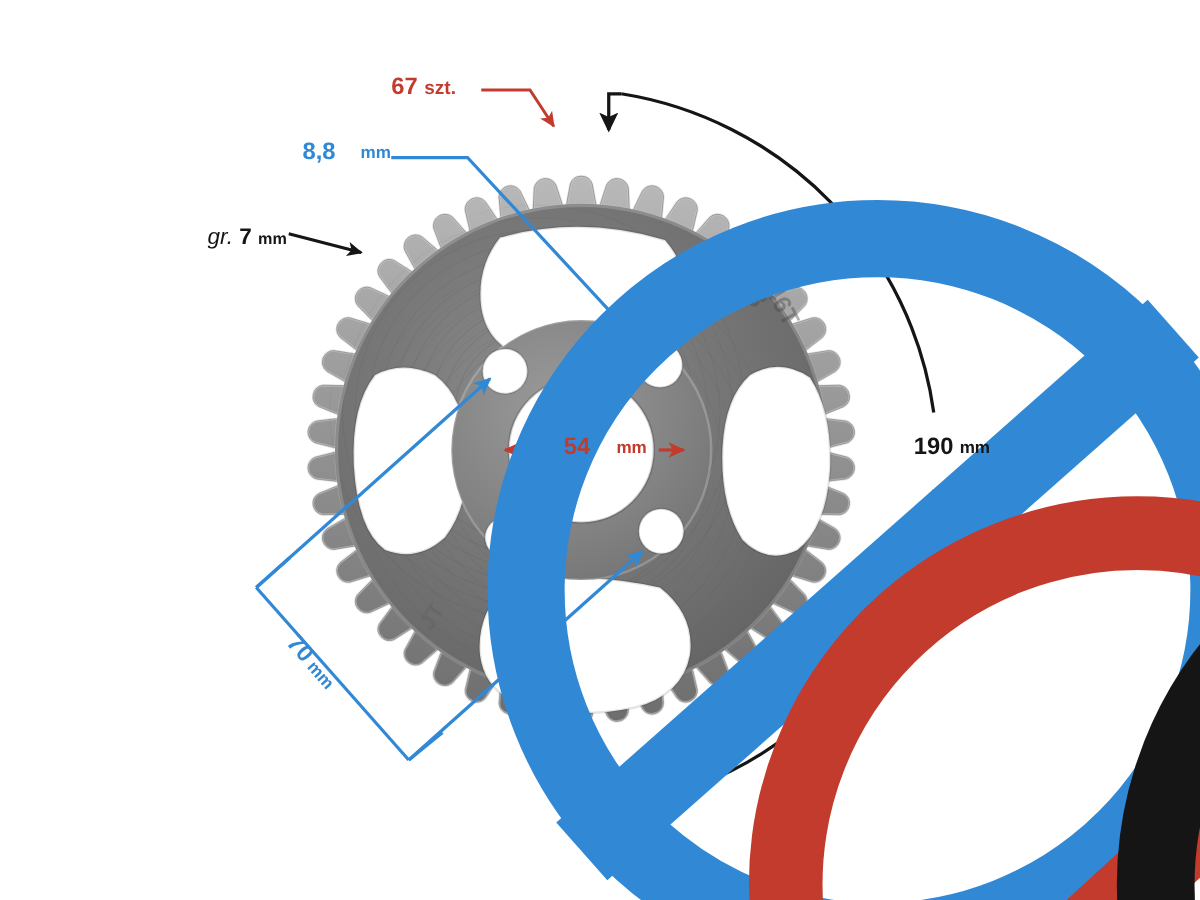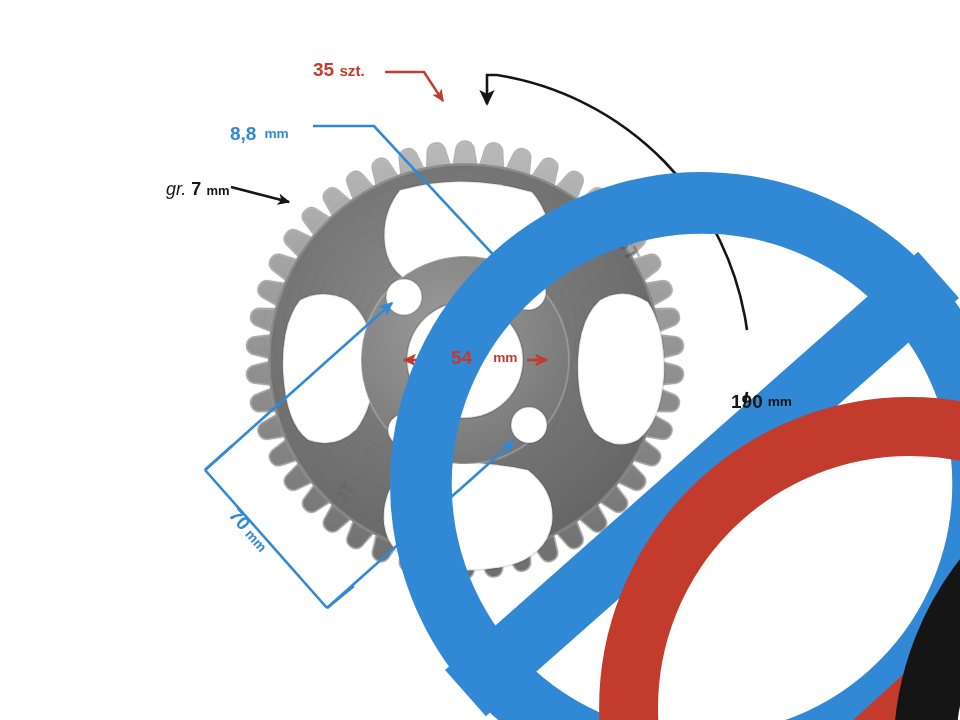"35" span.dim-num { text: 35 -> 67 }
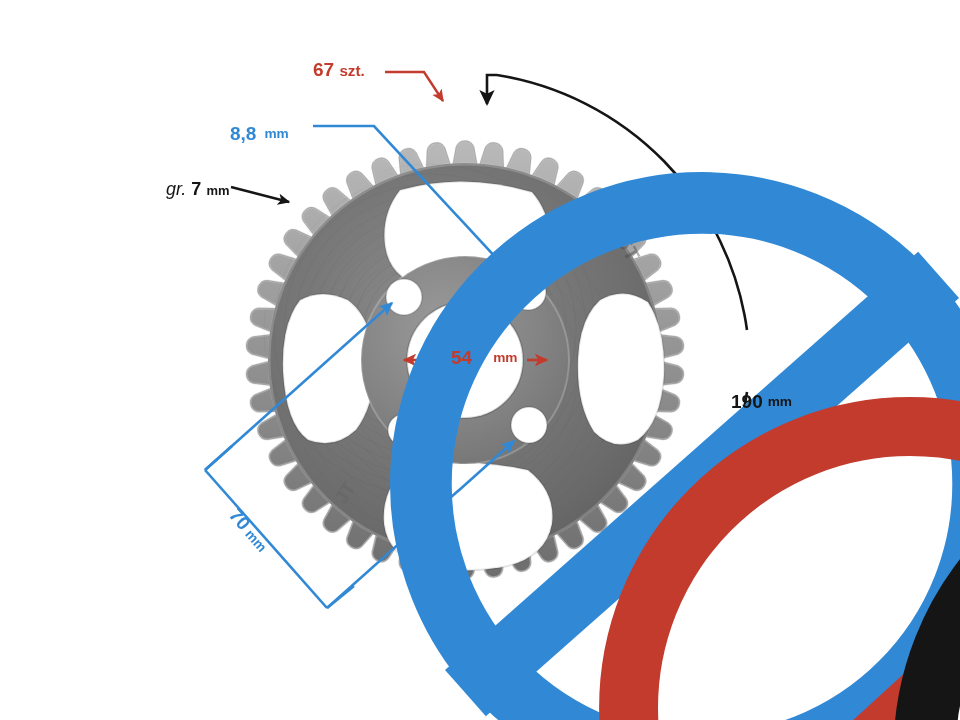"8,8" #label-bolt-hole-dia { gap: 8px -> 20px; margin-top: 12px -> none }
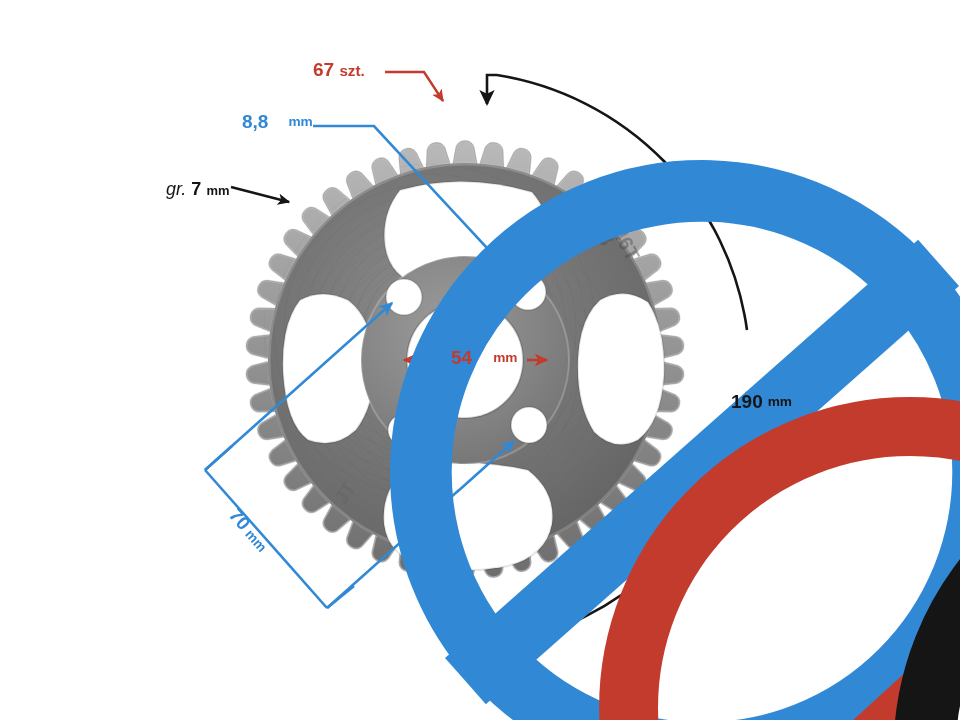"190" #label-outer-dia { margin-top: 44px -> none }
